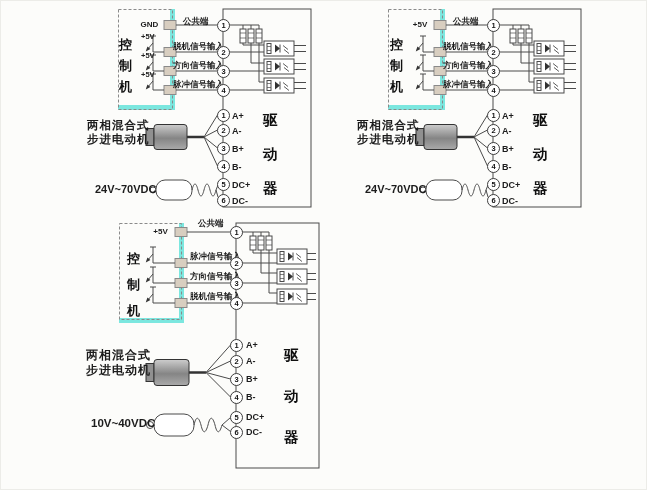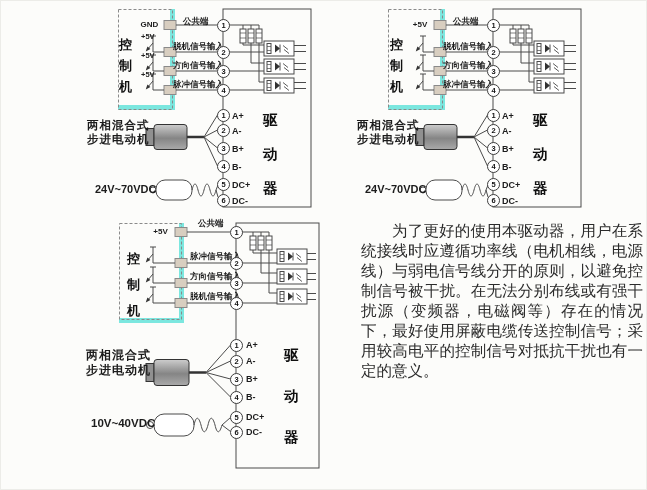"为了更好的使用本驱动器，用户在系统接线时应遵循功率线（电机相线，电源线）与弱电信" p { html: <p>为了更好的使用本驱动器，用户在系统接线时应遵循功率线（电机相线，电源线）与弱电信号线分开的原则，以避免控制信号被干扰。在无法分别布线或有强干扰源（变频器，电磁阀等）存在的情况下，最好使用屏蔽电缆传送控制信号；采用较高电平的控制信号对抵抗干扰也有一定的意义。</p> -> none }
